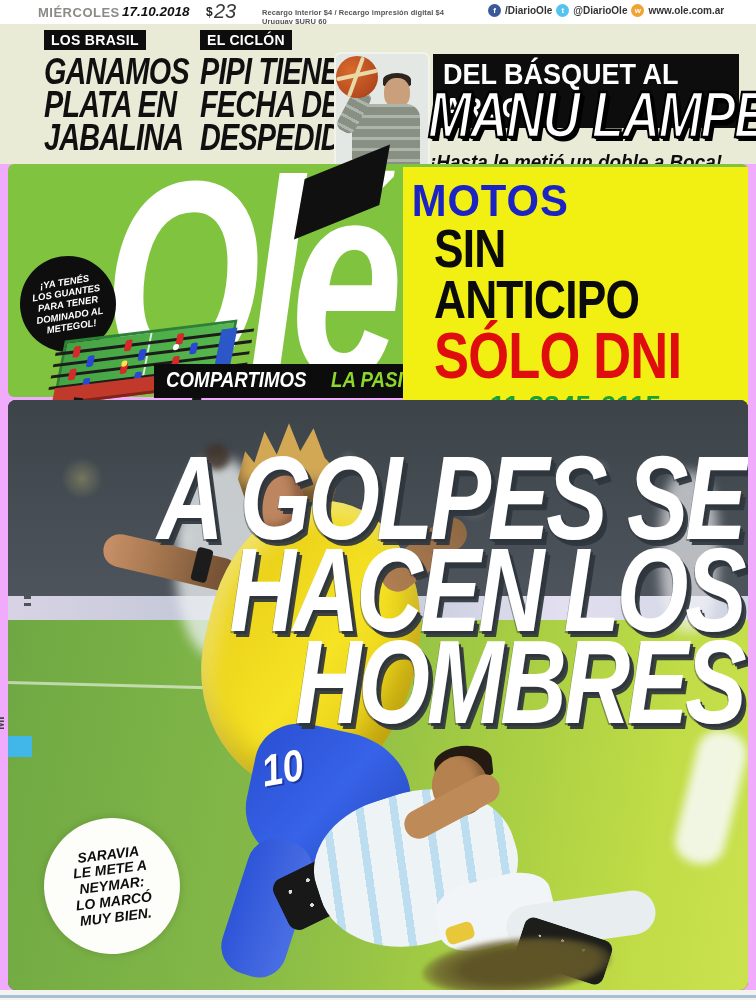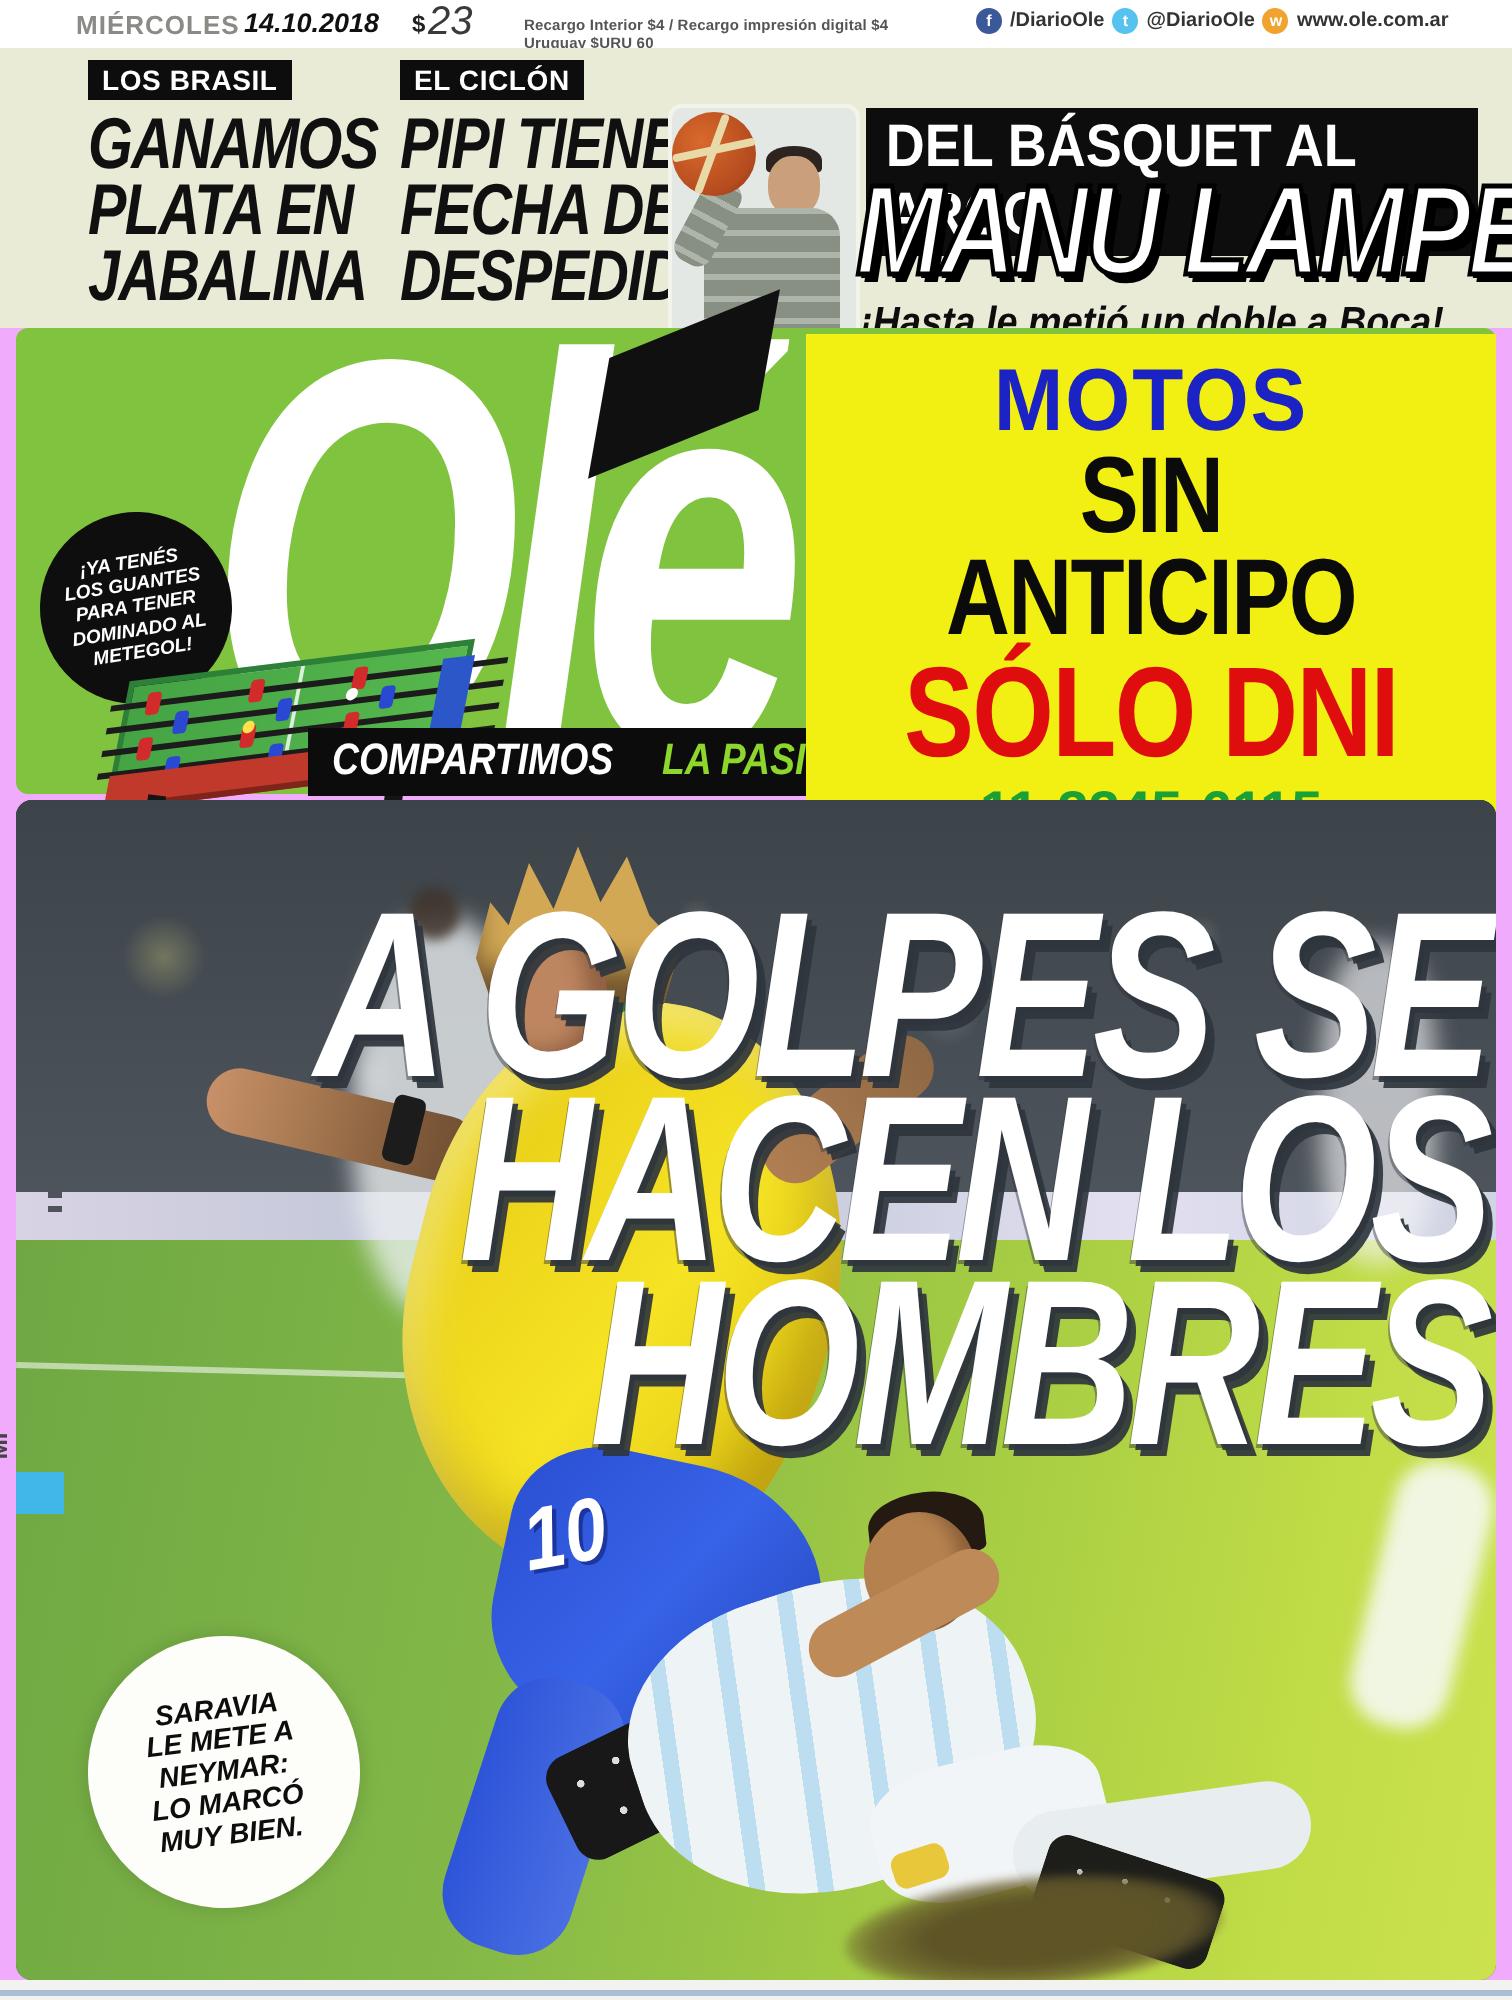"14.10.2018" span.abs { text: 14.10.2018 -> 17.10.2018 }
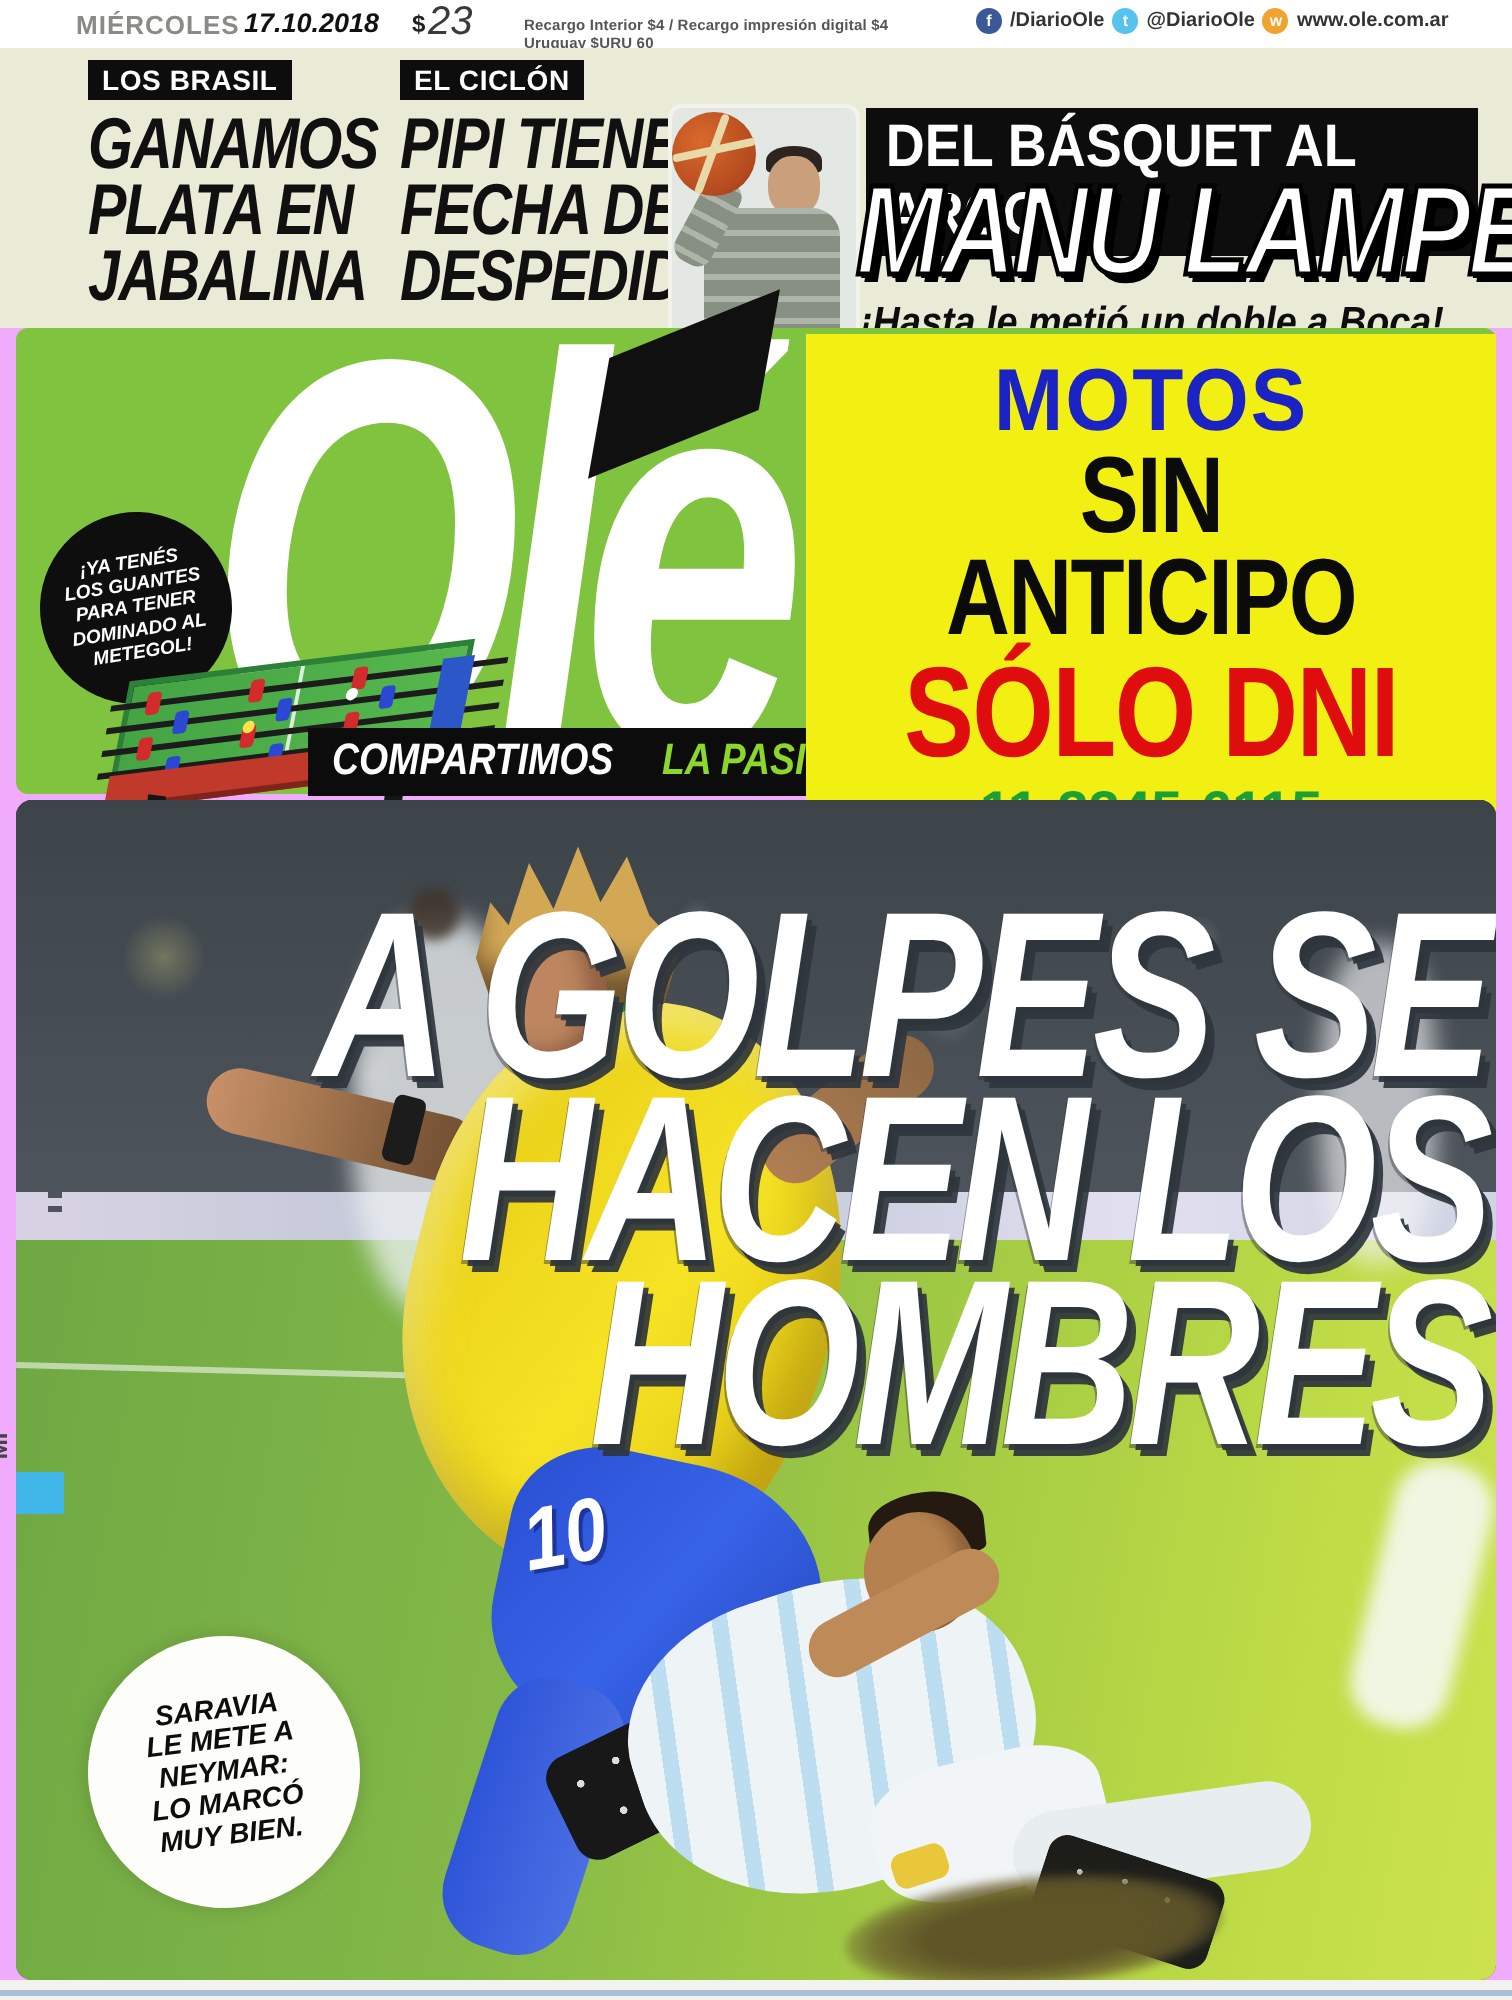"MOTOS" #ad { text-align: center -> none }
